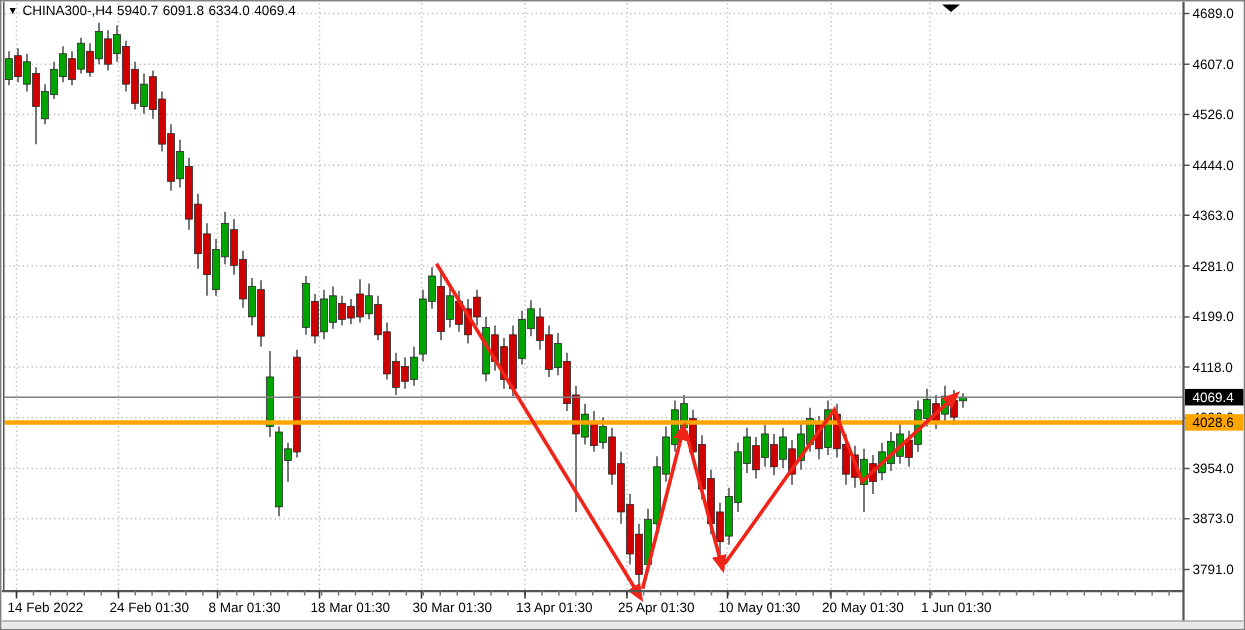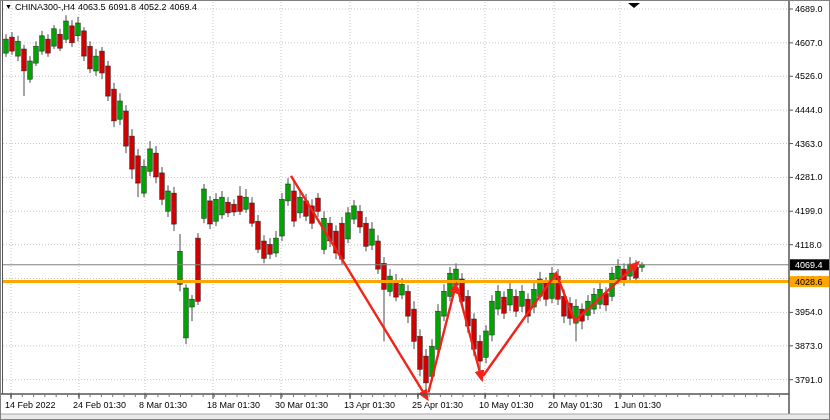"4063.5" span { text: 4063.5 -> 5940.7 }
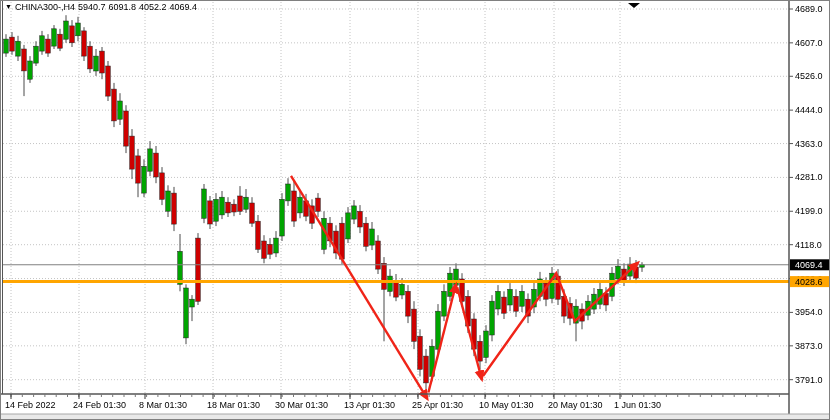"4052.2" span { text: 4052.2 -> 6334.0 }
